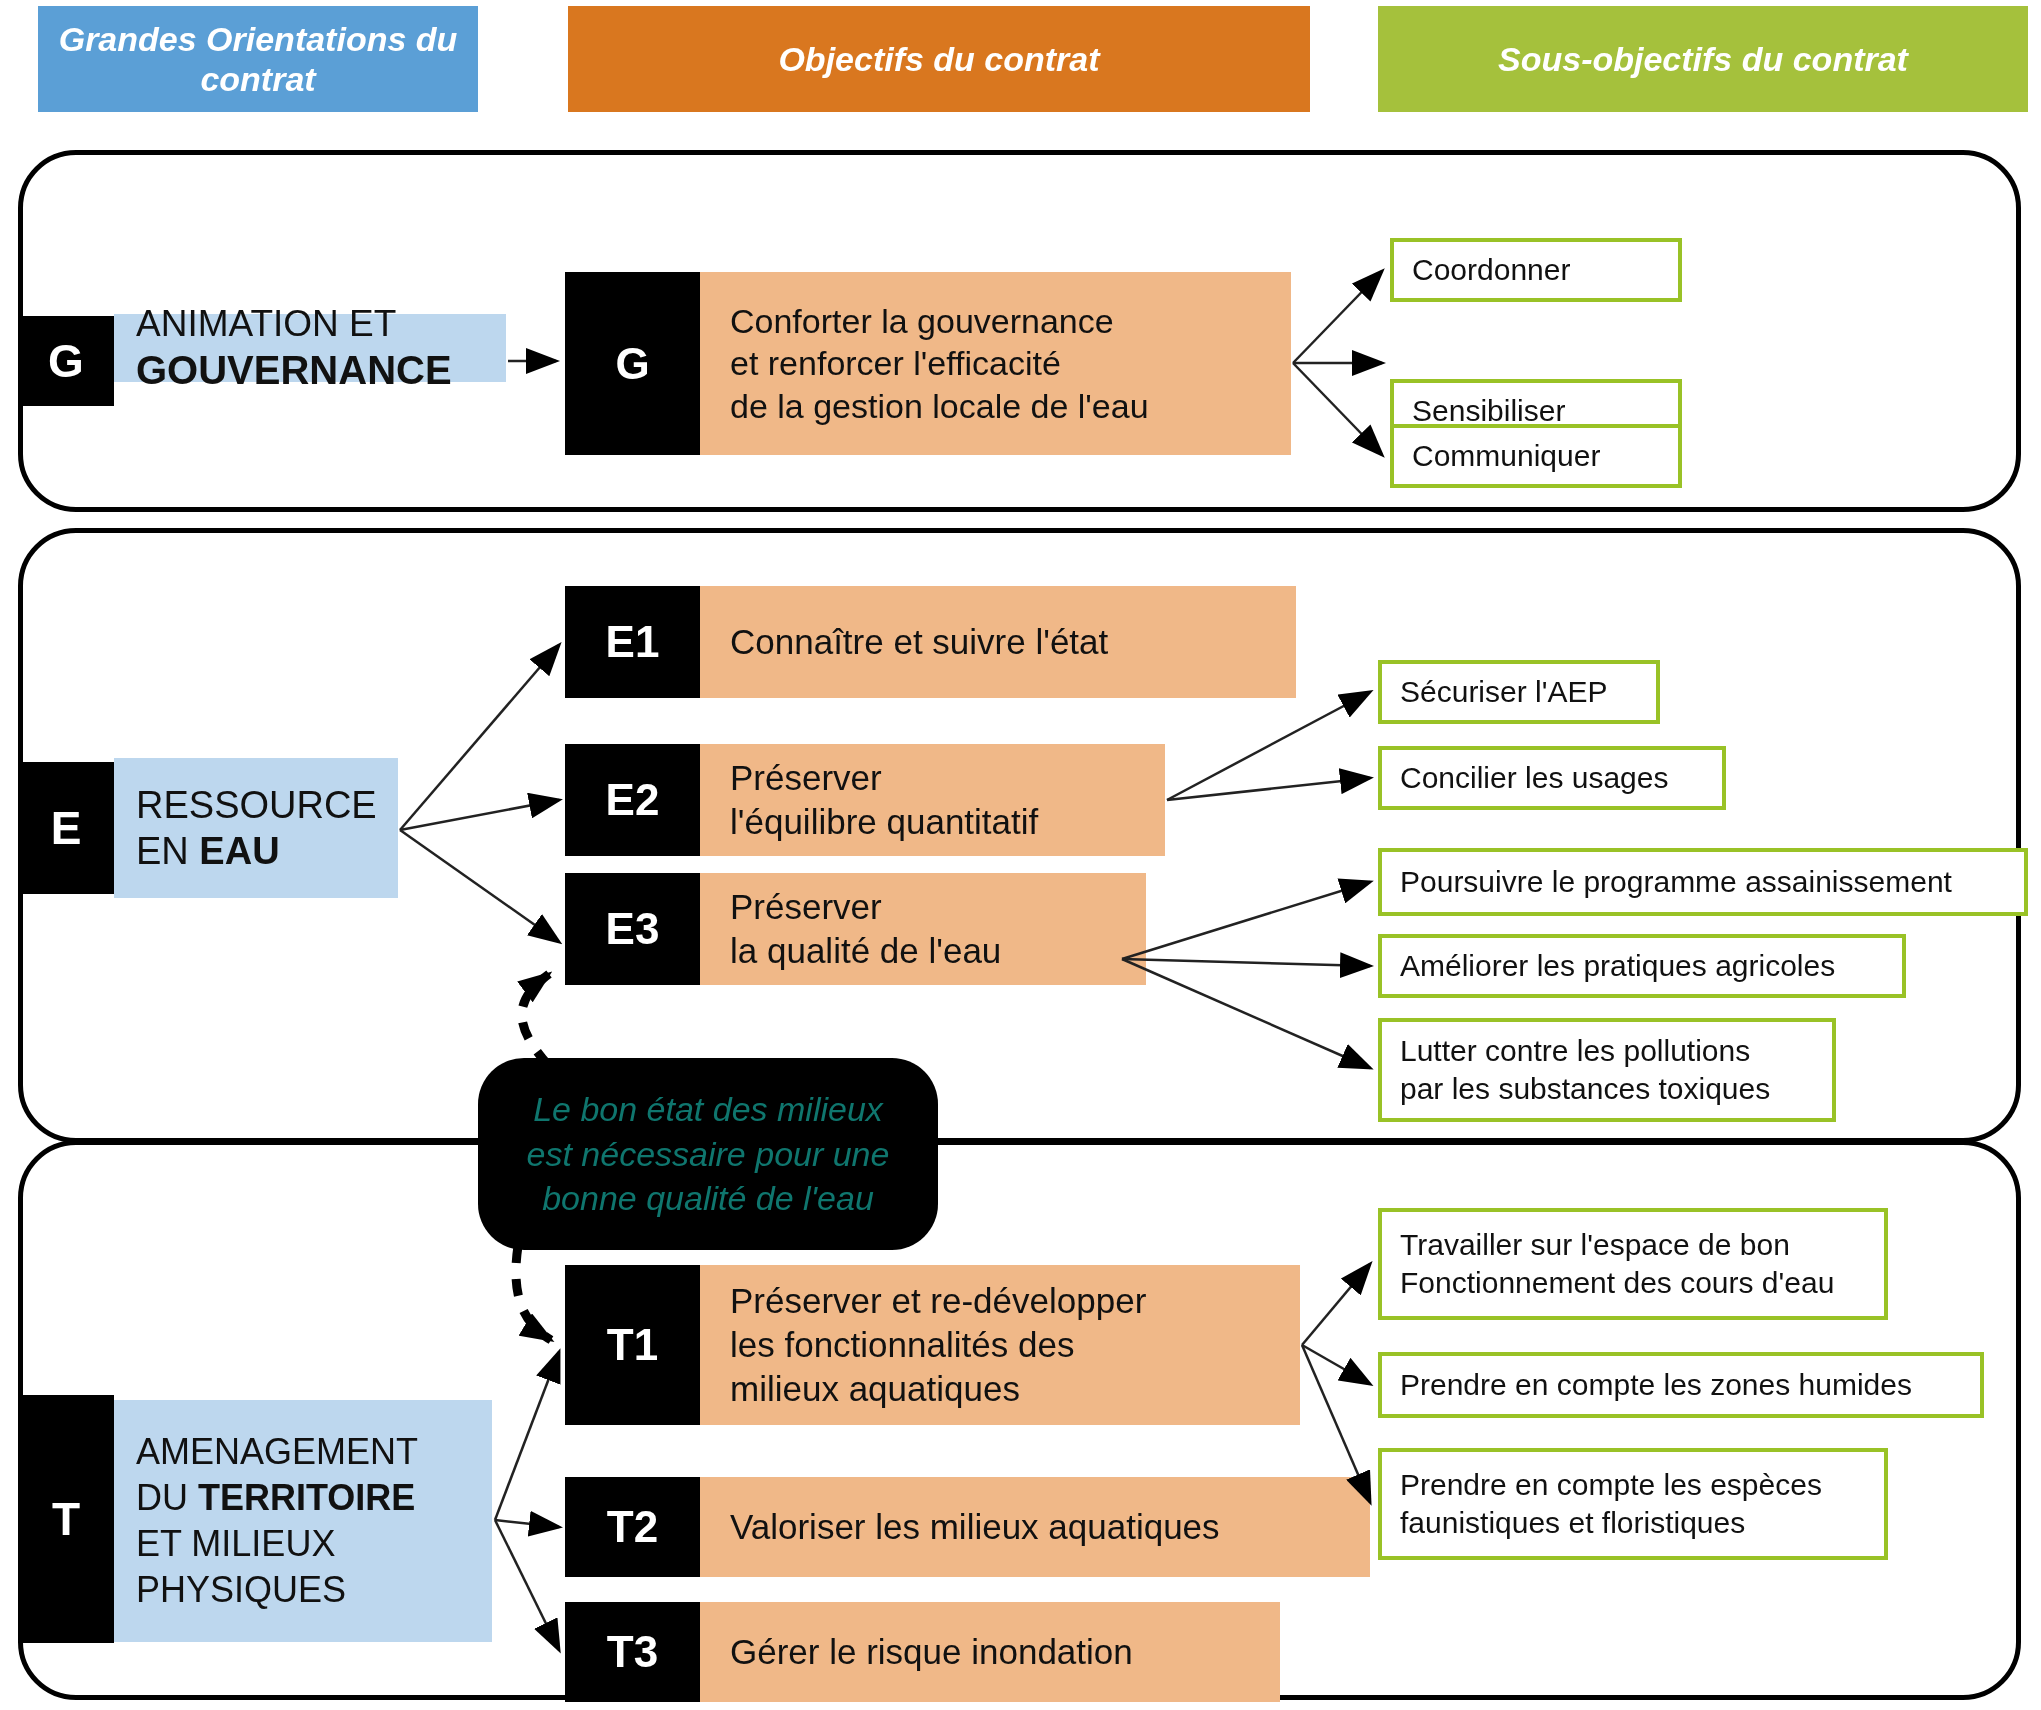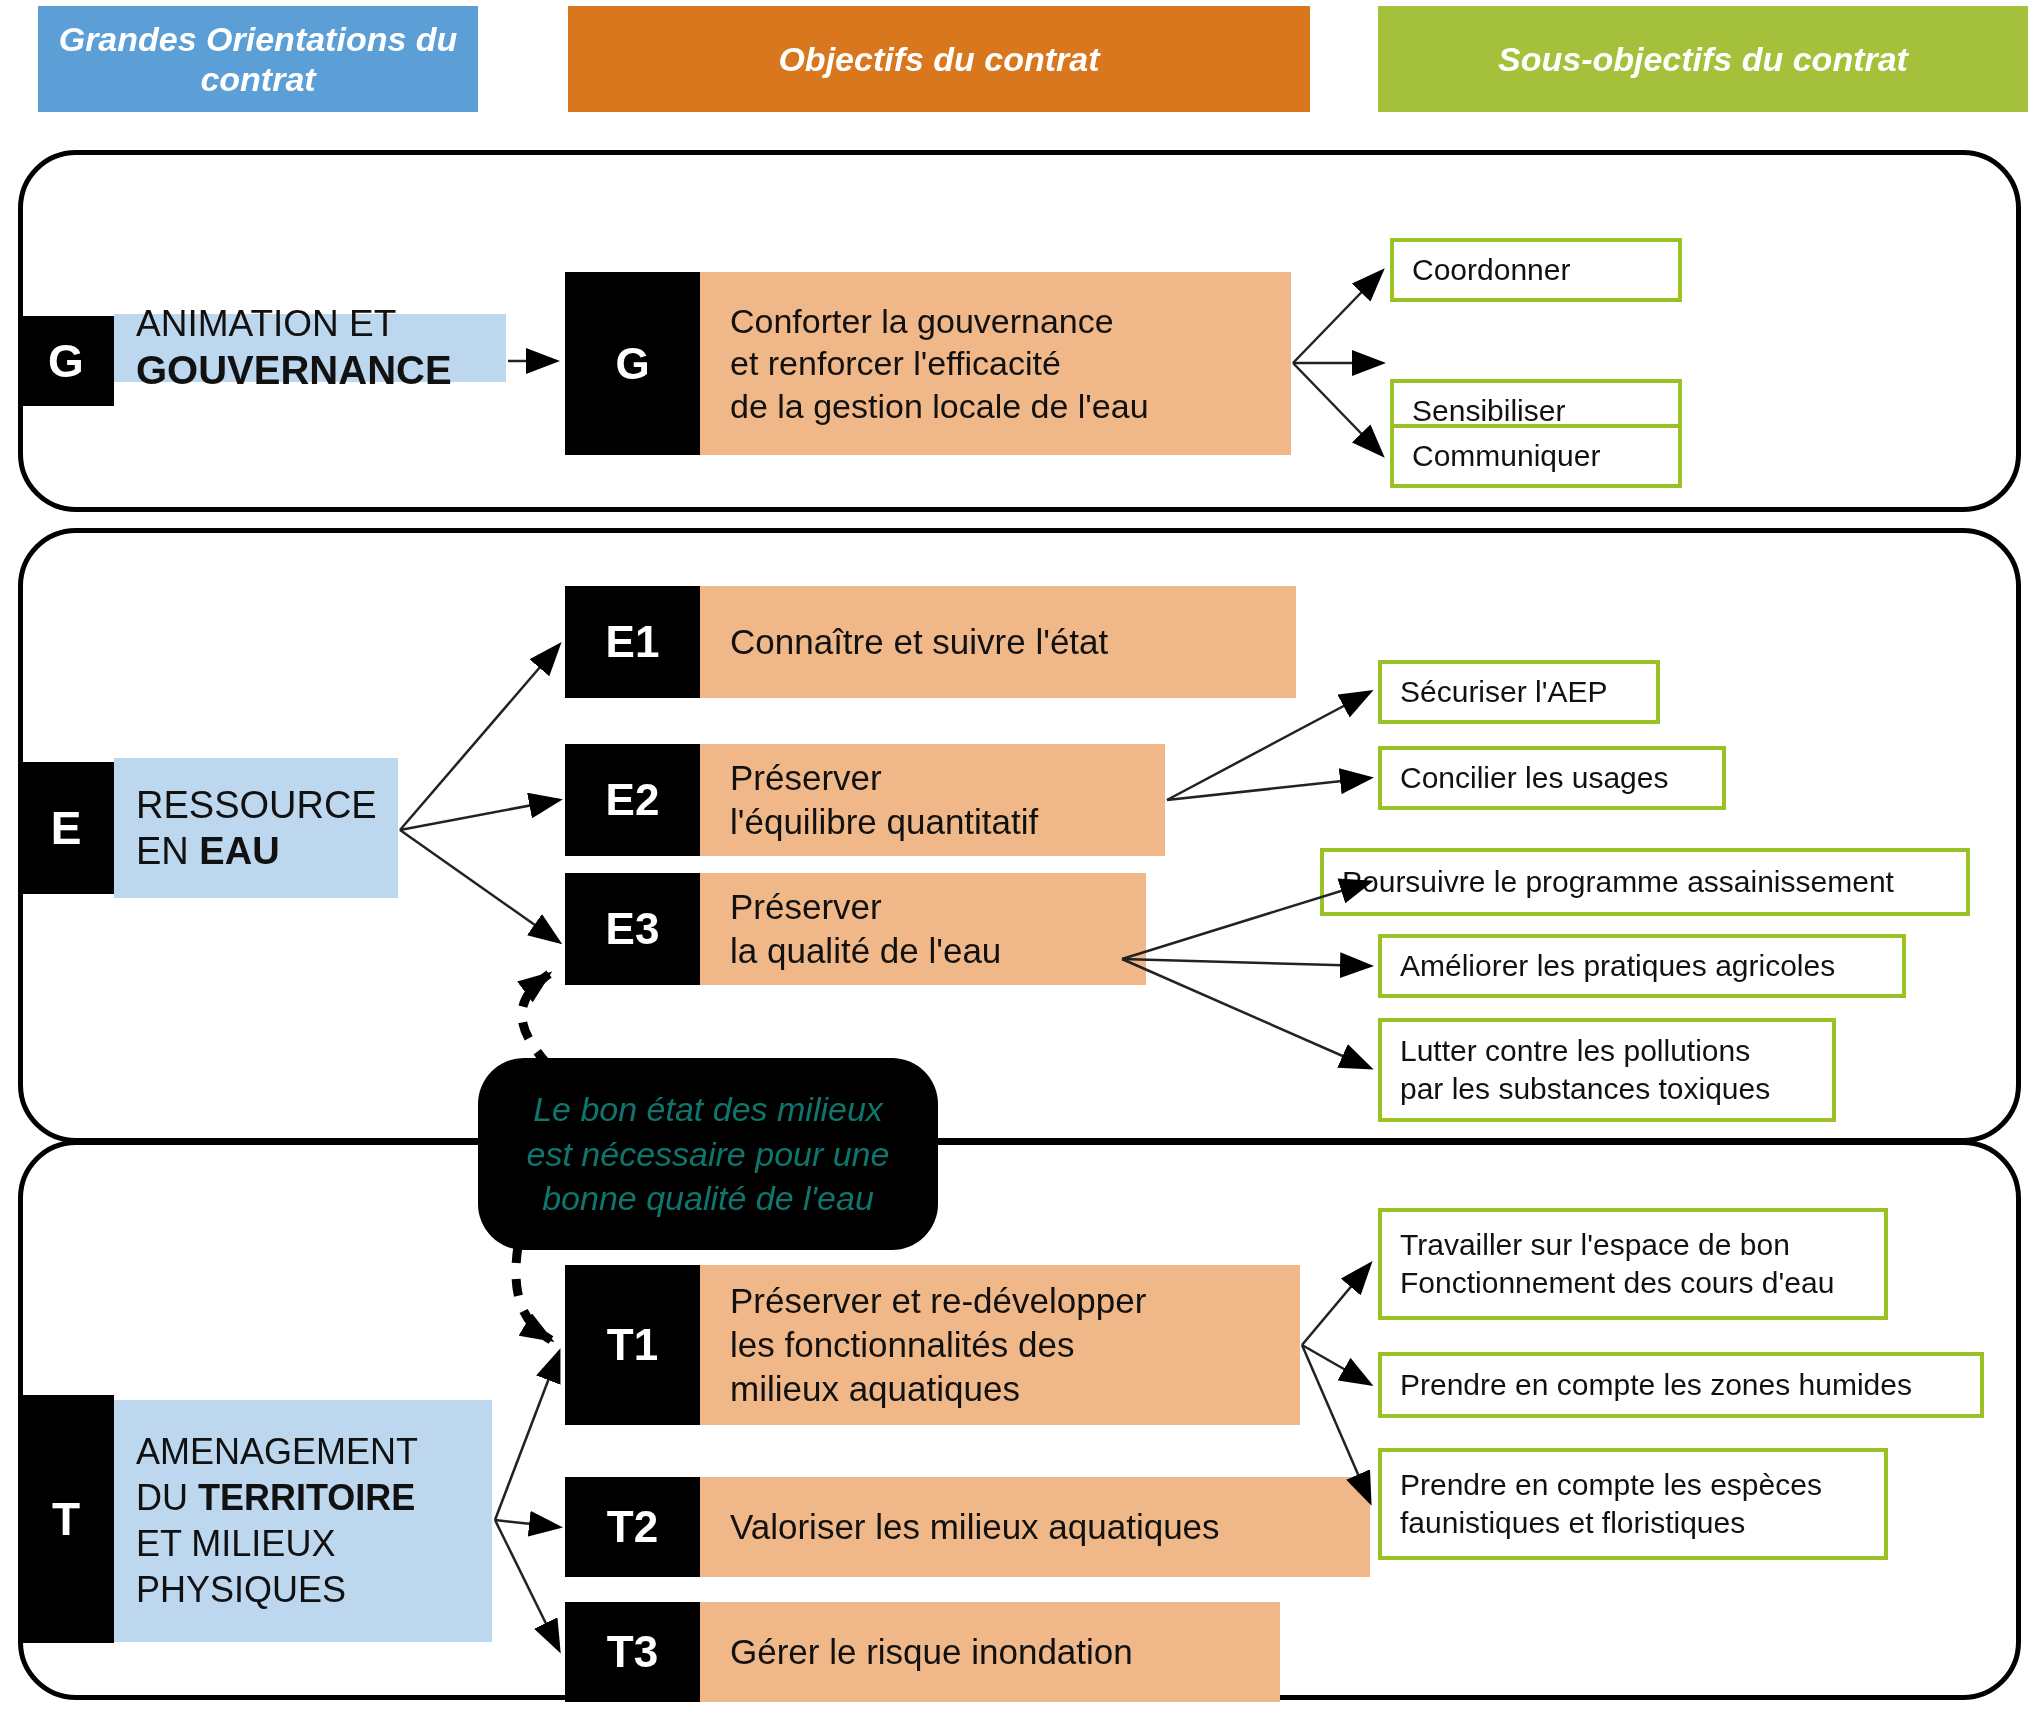"Poursuivre le programme assainissement" #sub-assainissement { left: 1320px -> 1378px }
